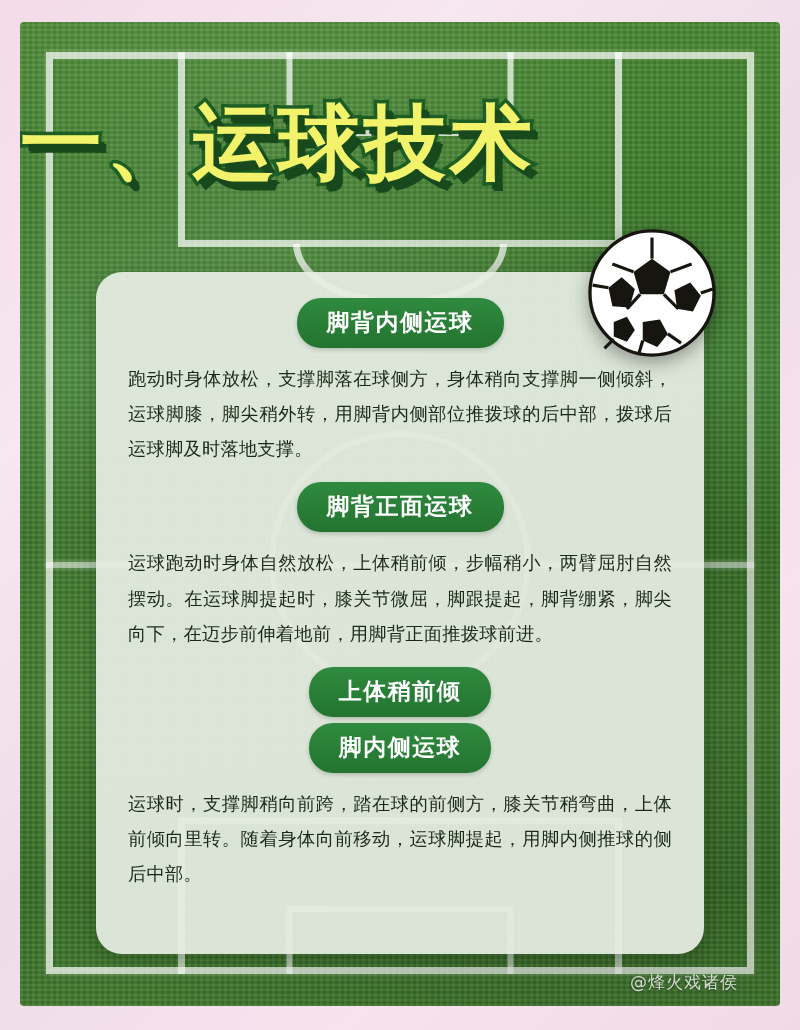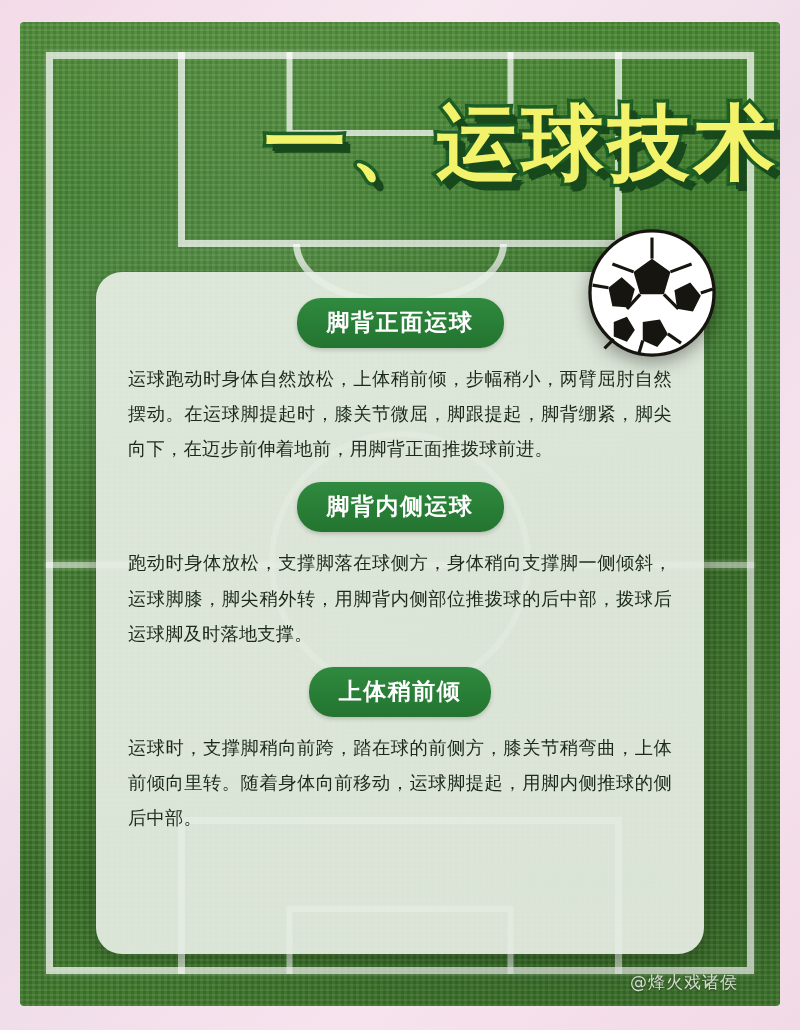"一、运球技术" .title { text-align: right -> left }
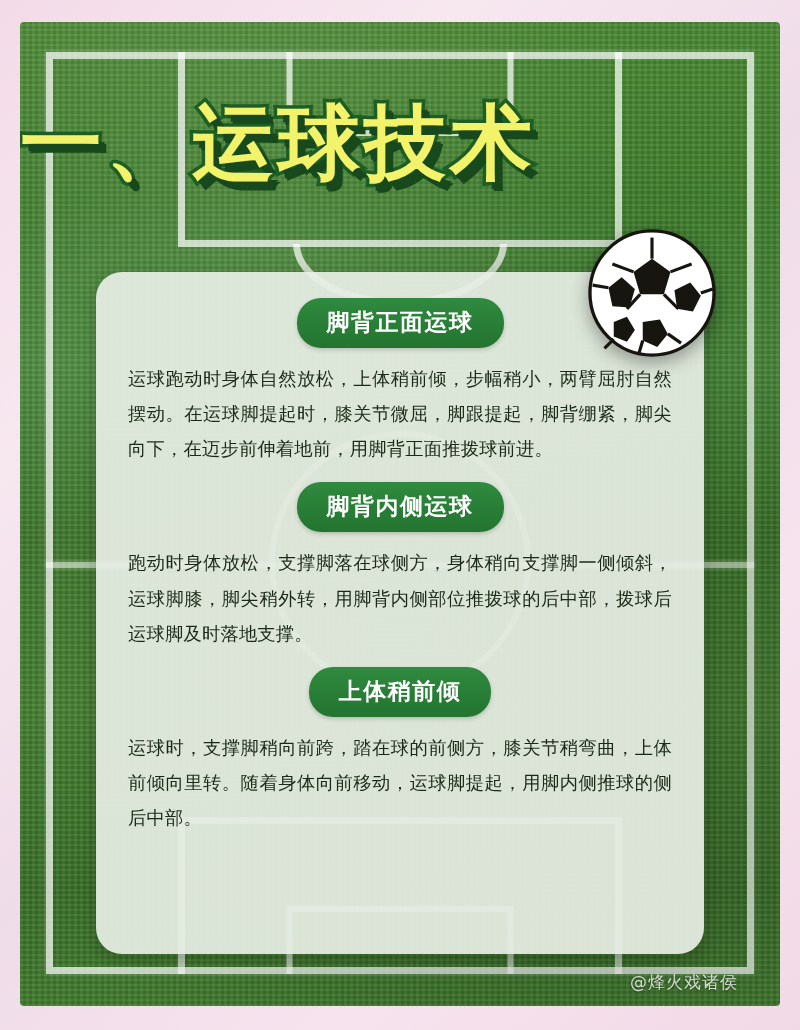"脚背正面运球" div.section { order: before "脚背内侧运球" -> after "脚背内侧运球" }
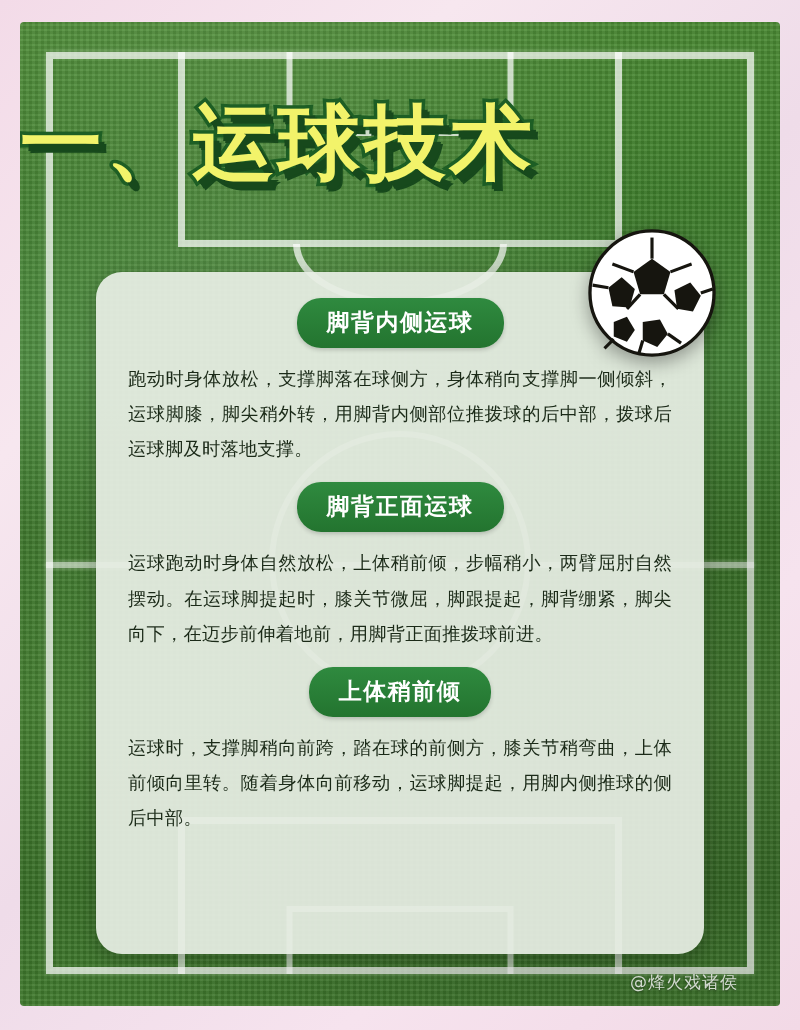"脚内侧运球" div.pill-wrap { html: none -> <div> <span>脚内侧运球</span> </div> }
